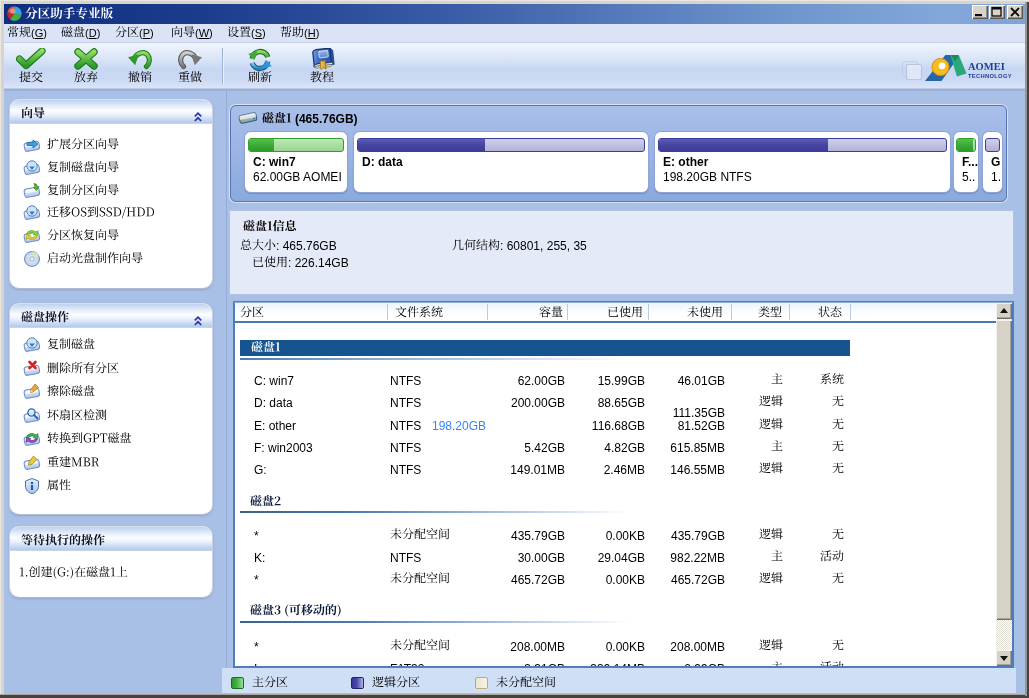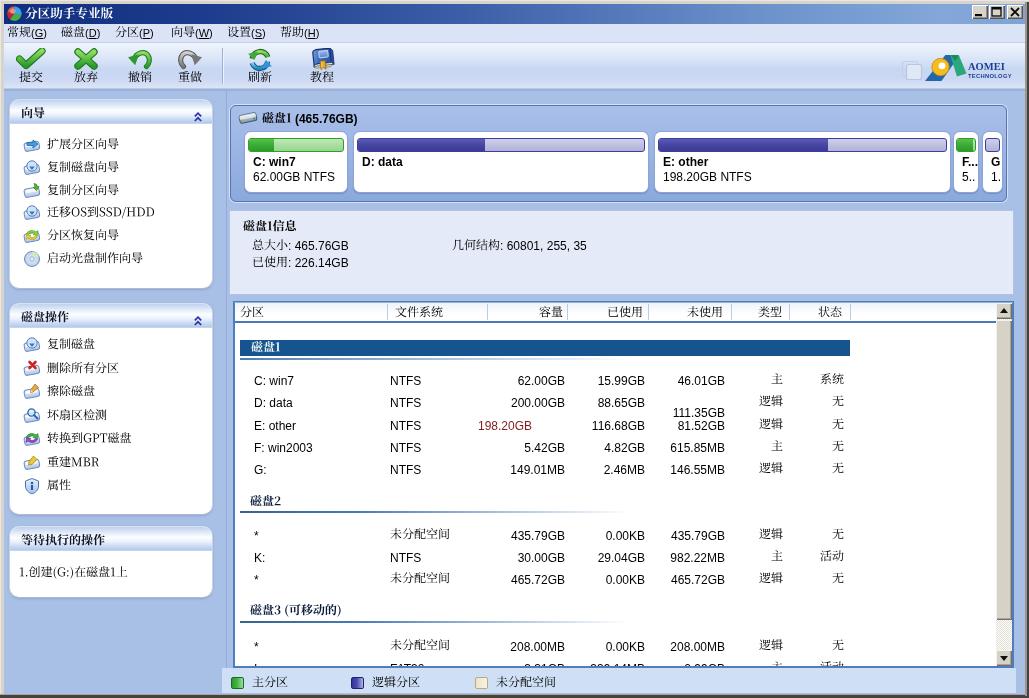"62.00GB NTFS" div { text: NTFS -> AOMEI }
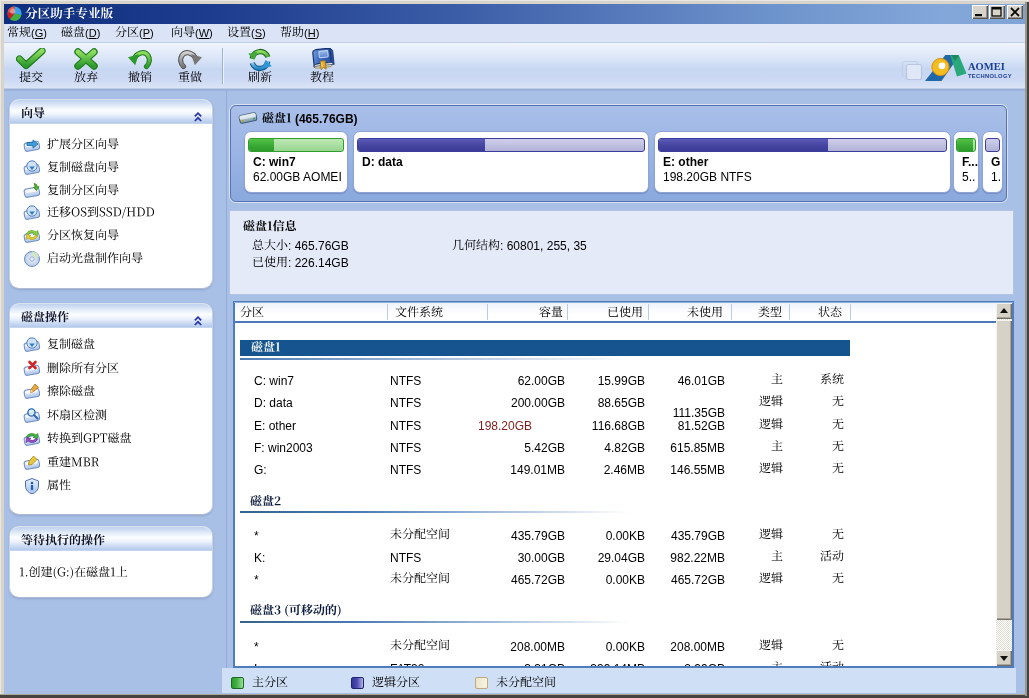": 465.76GB" div { left: 252px -> 240px }
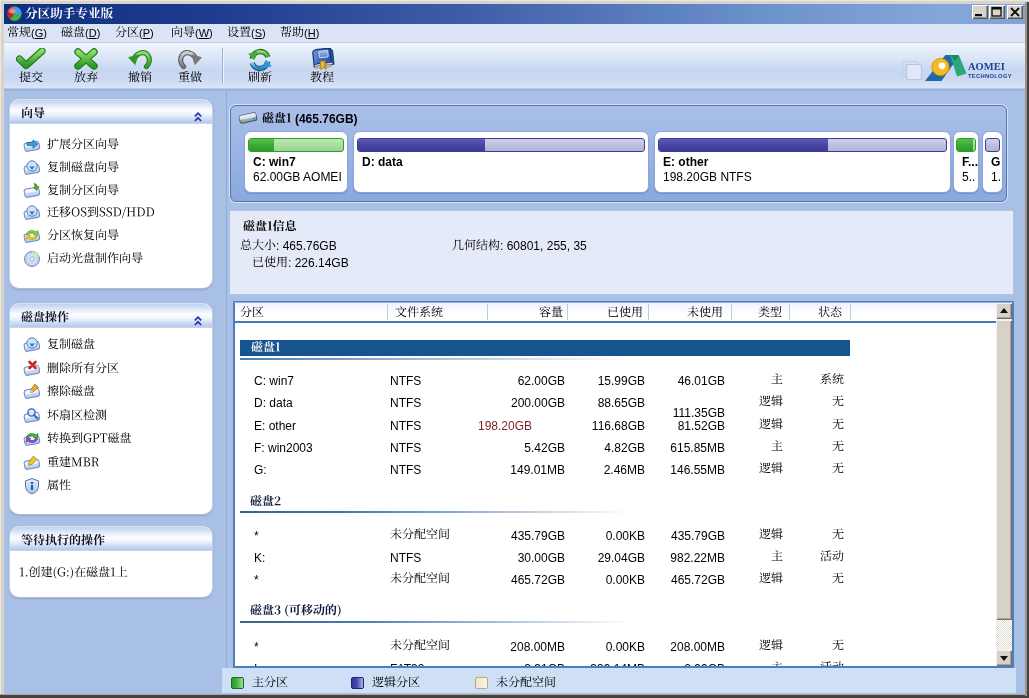"198.20GB" div { color: #7f1d1d -> #3b82f6; left: 445px -> 432px; text-align: center -> left }
